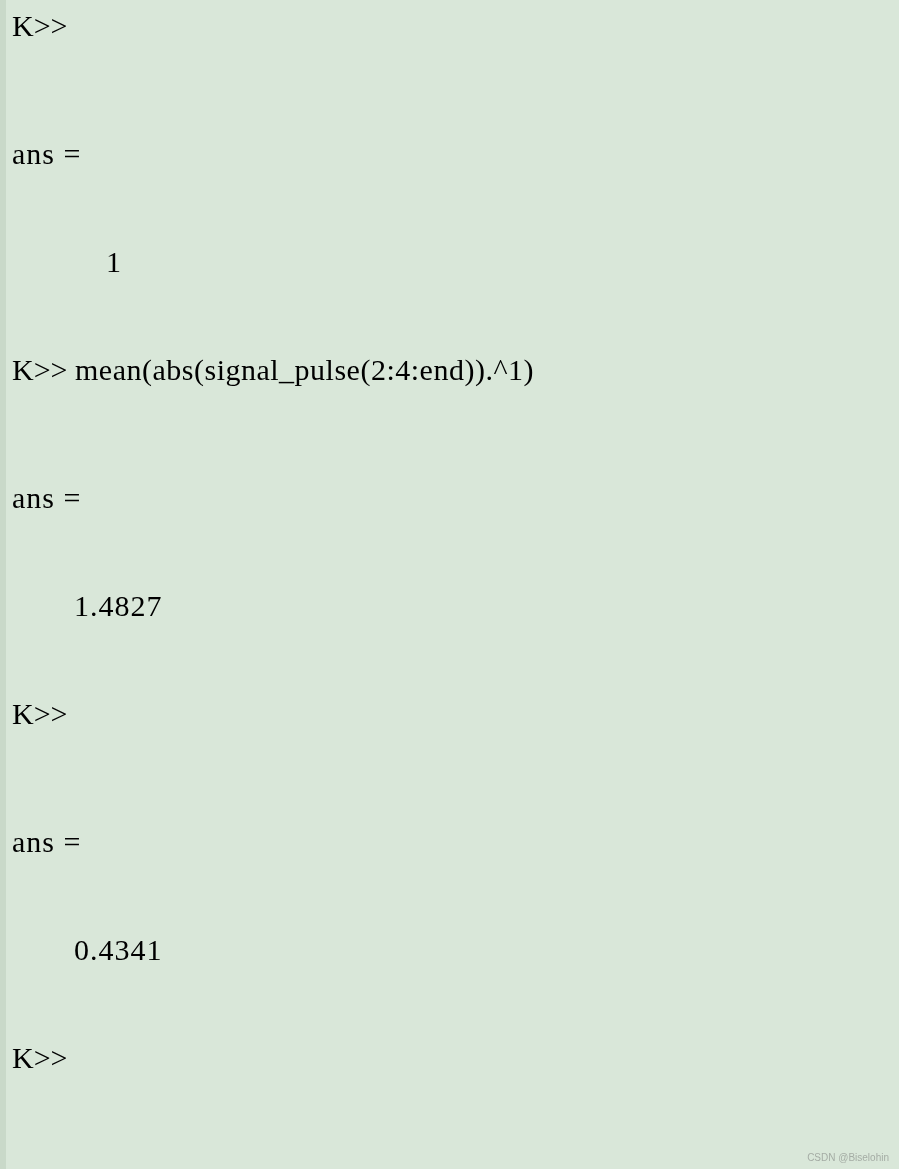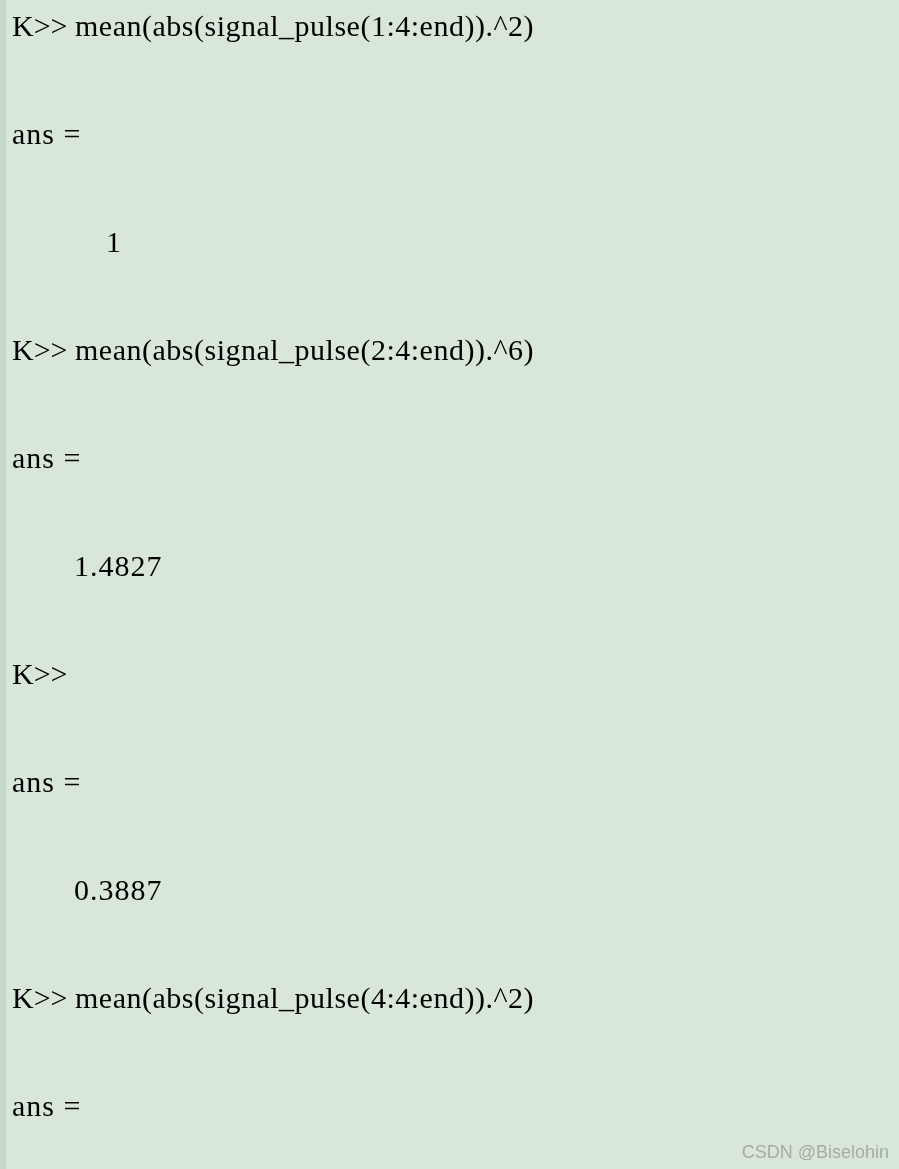"mean(abs(signal_pulse(1:4:end)).^2)" span.cmd { html: <span>mean(abs(signal_pulse(1:4:end)).^2)</span> -> none }
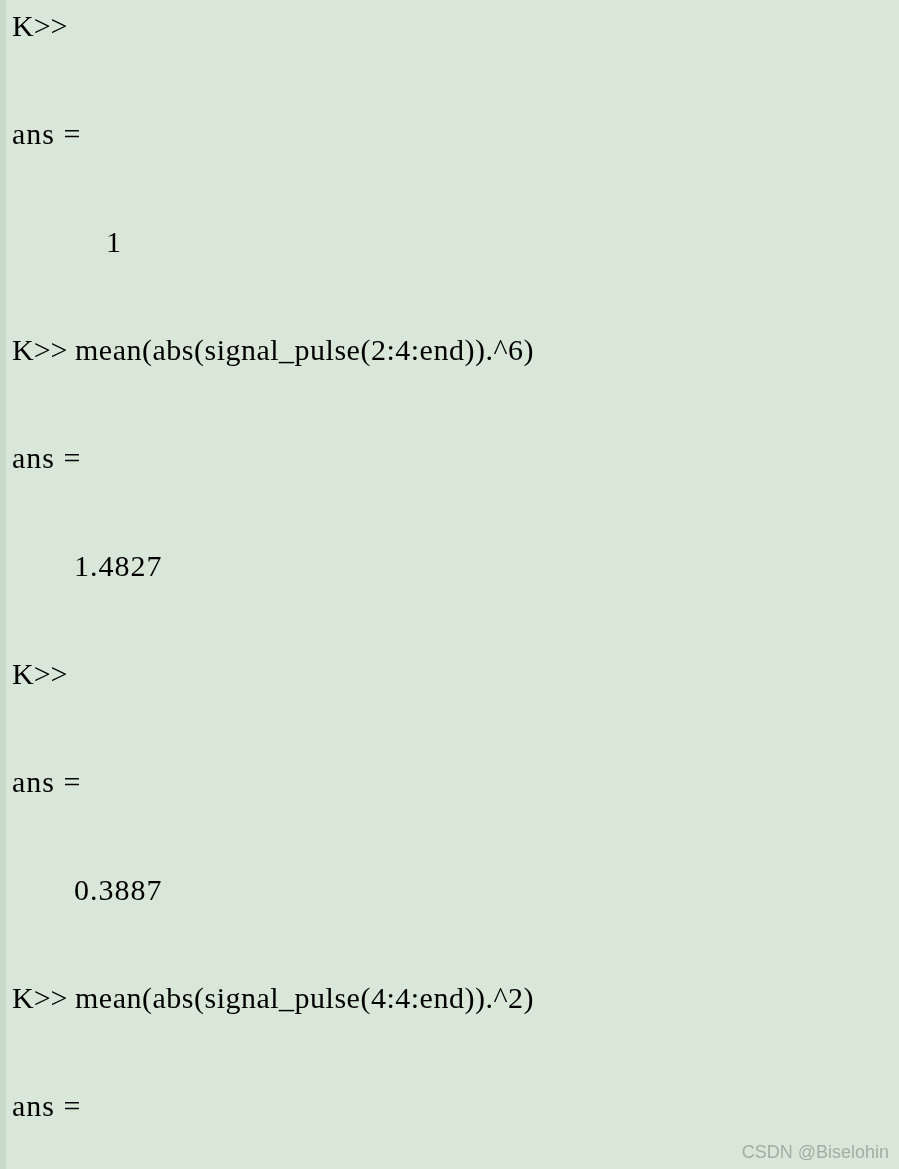"ans =" .ans { margin-top: none -> 20px }
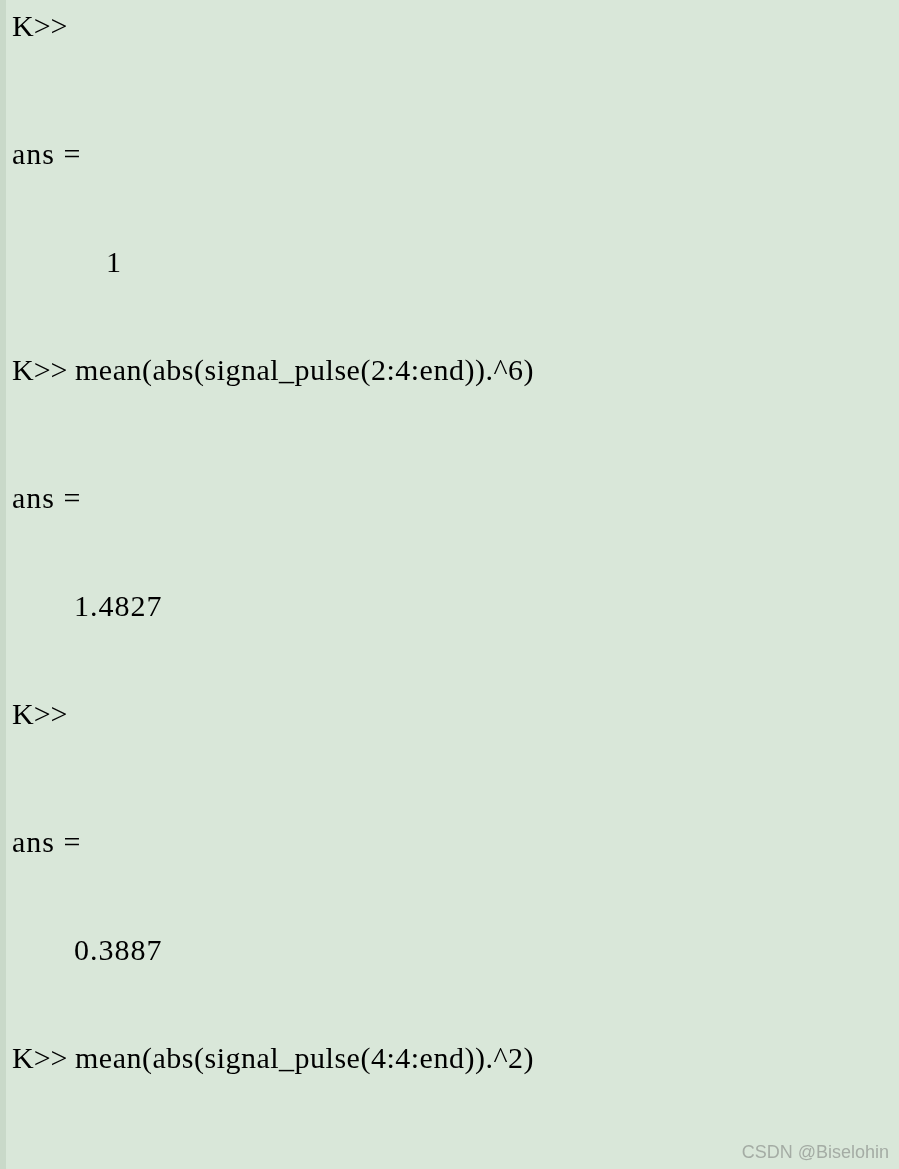"mean(abs(signal_pulse(2:4:end)).^6)" span.cmd { text: 6 -> 1 }
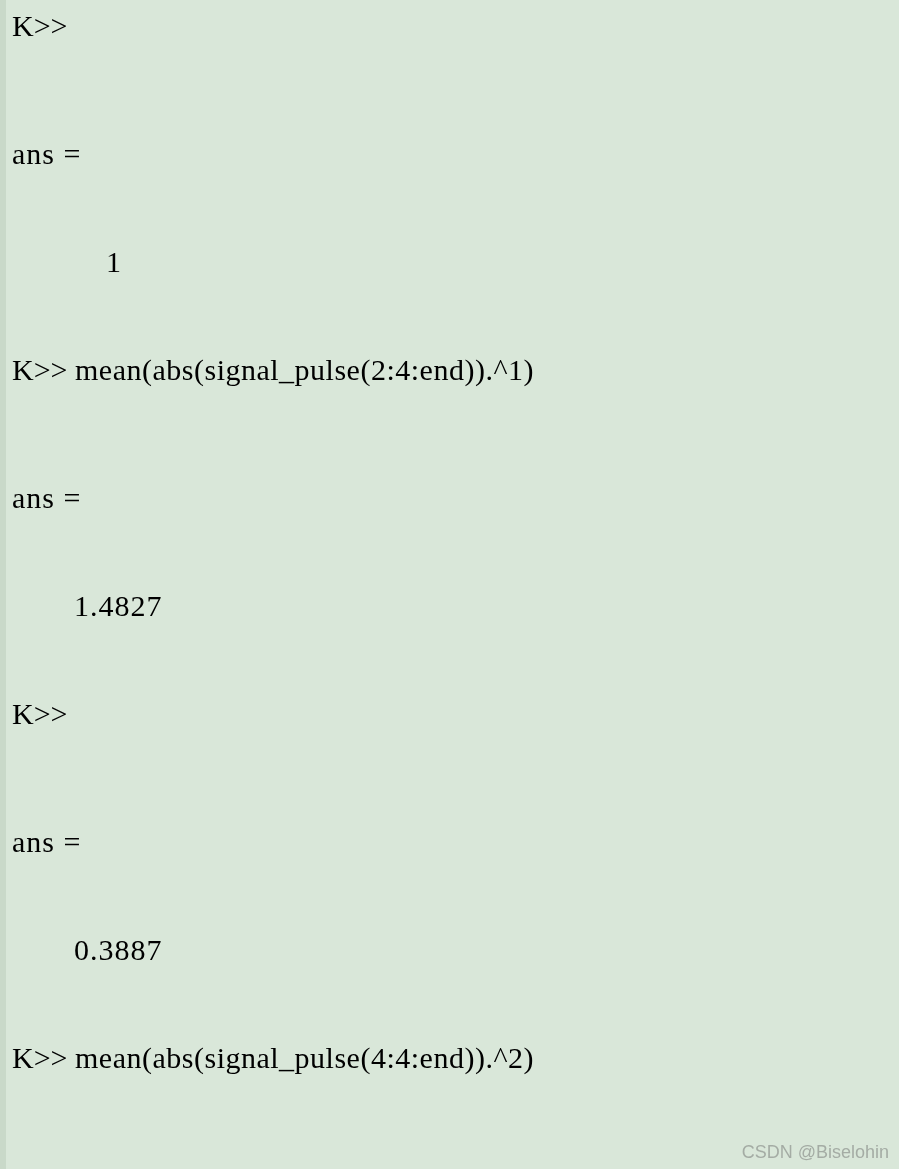"0.3887" div.line { text: 0.3887 -> 0.4341 }
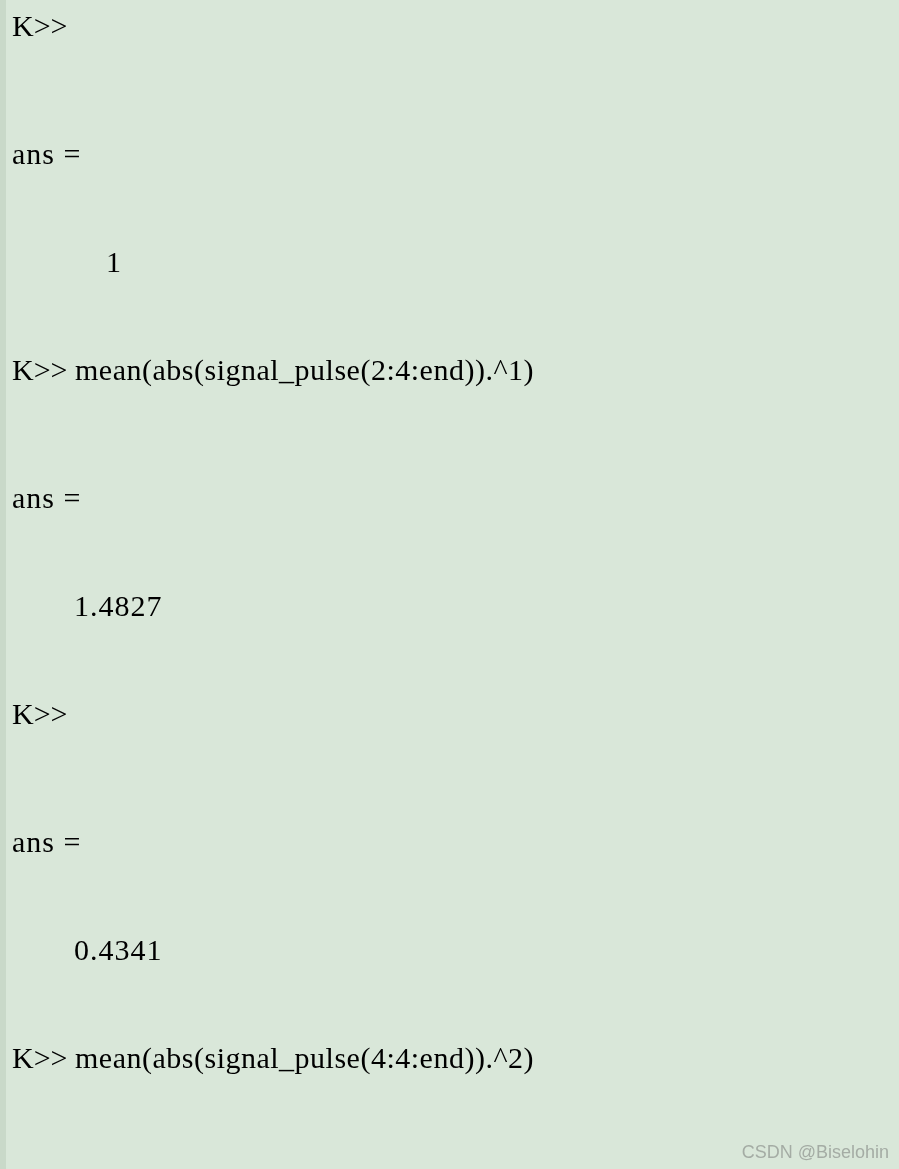"mean(abs(signal_pulse(4:4:end)).^2)" span.cmd { html: <span>mean(abs(signal_pulse(4:4:end)).^2)</span> -> none }
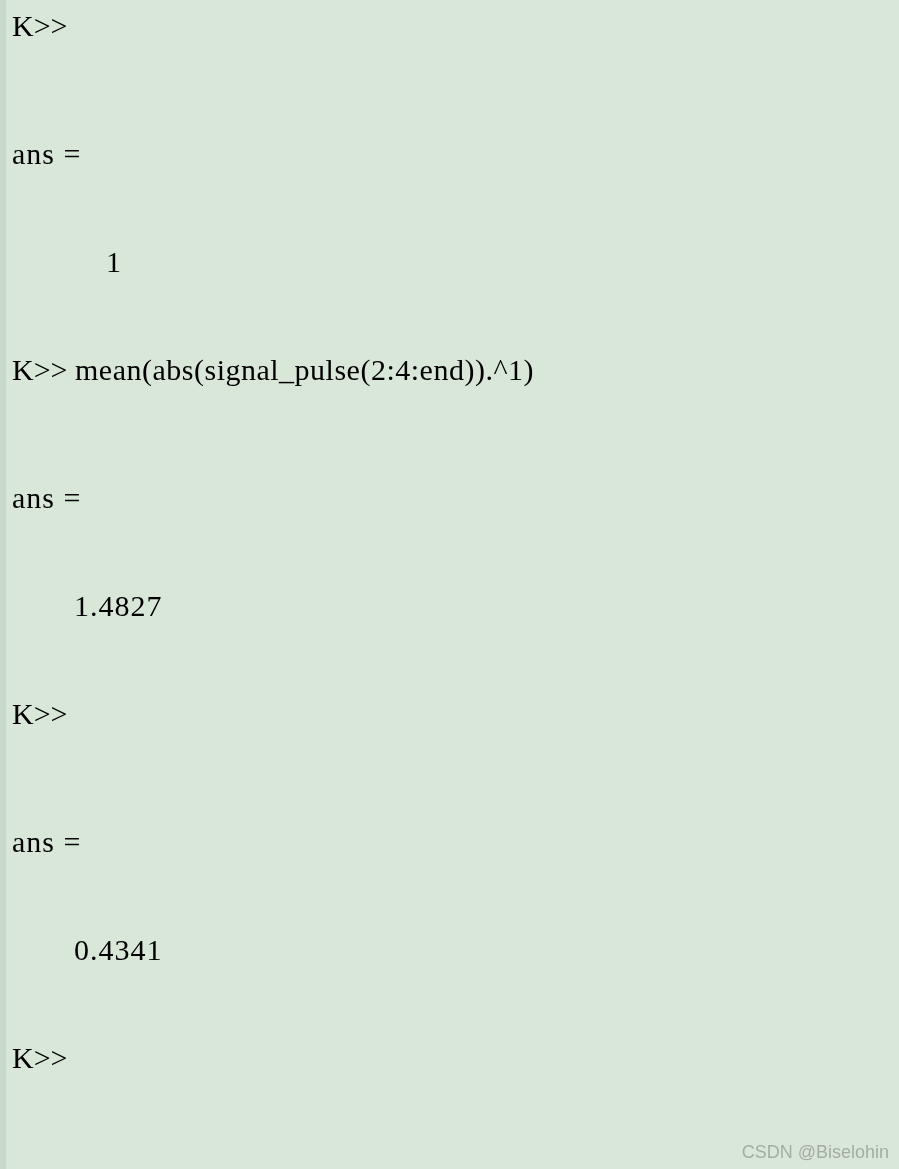"CSDN @Biselohin" .watermark { font-size: 18px -> 10px }
